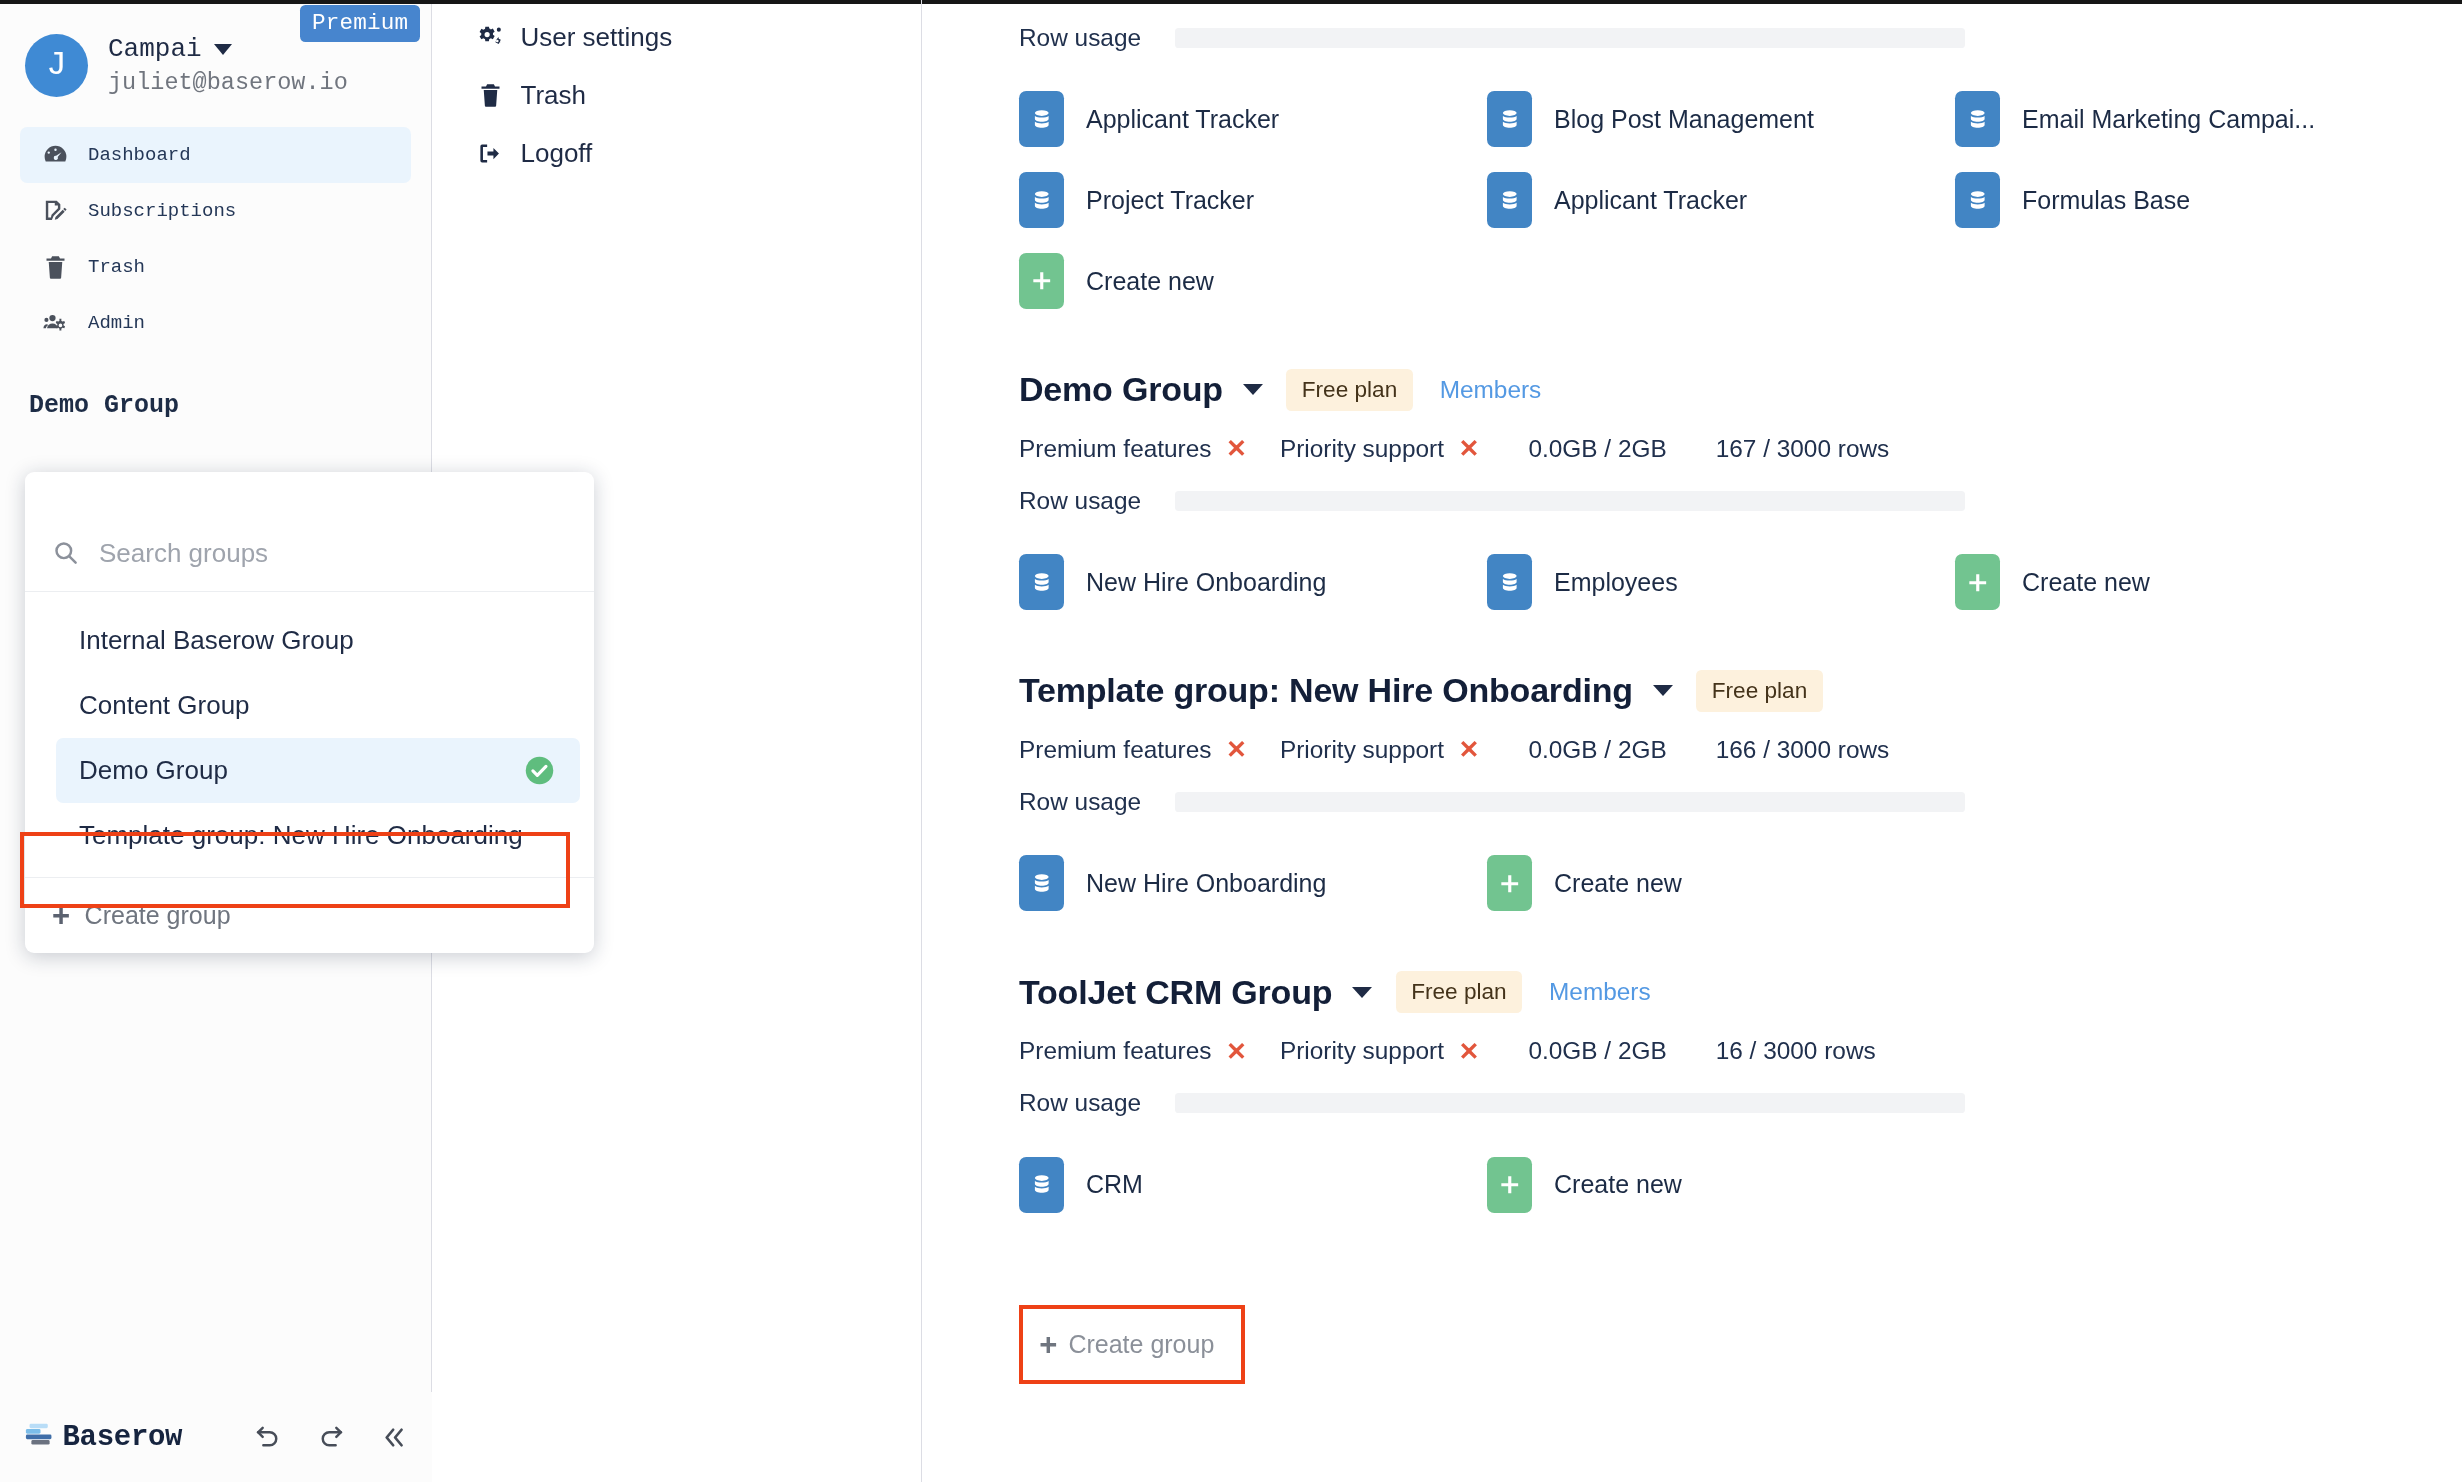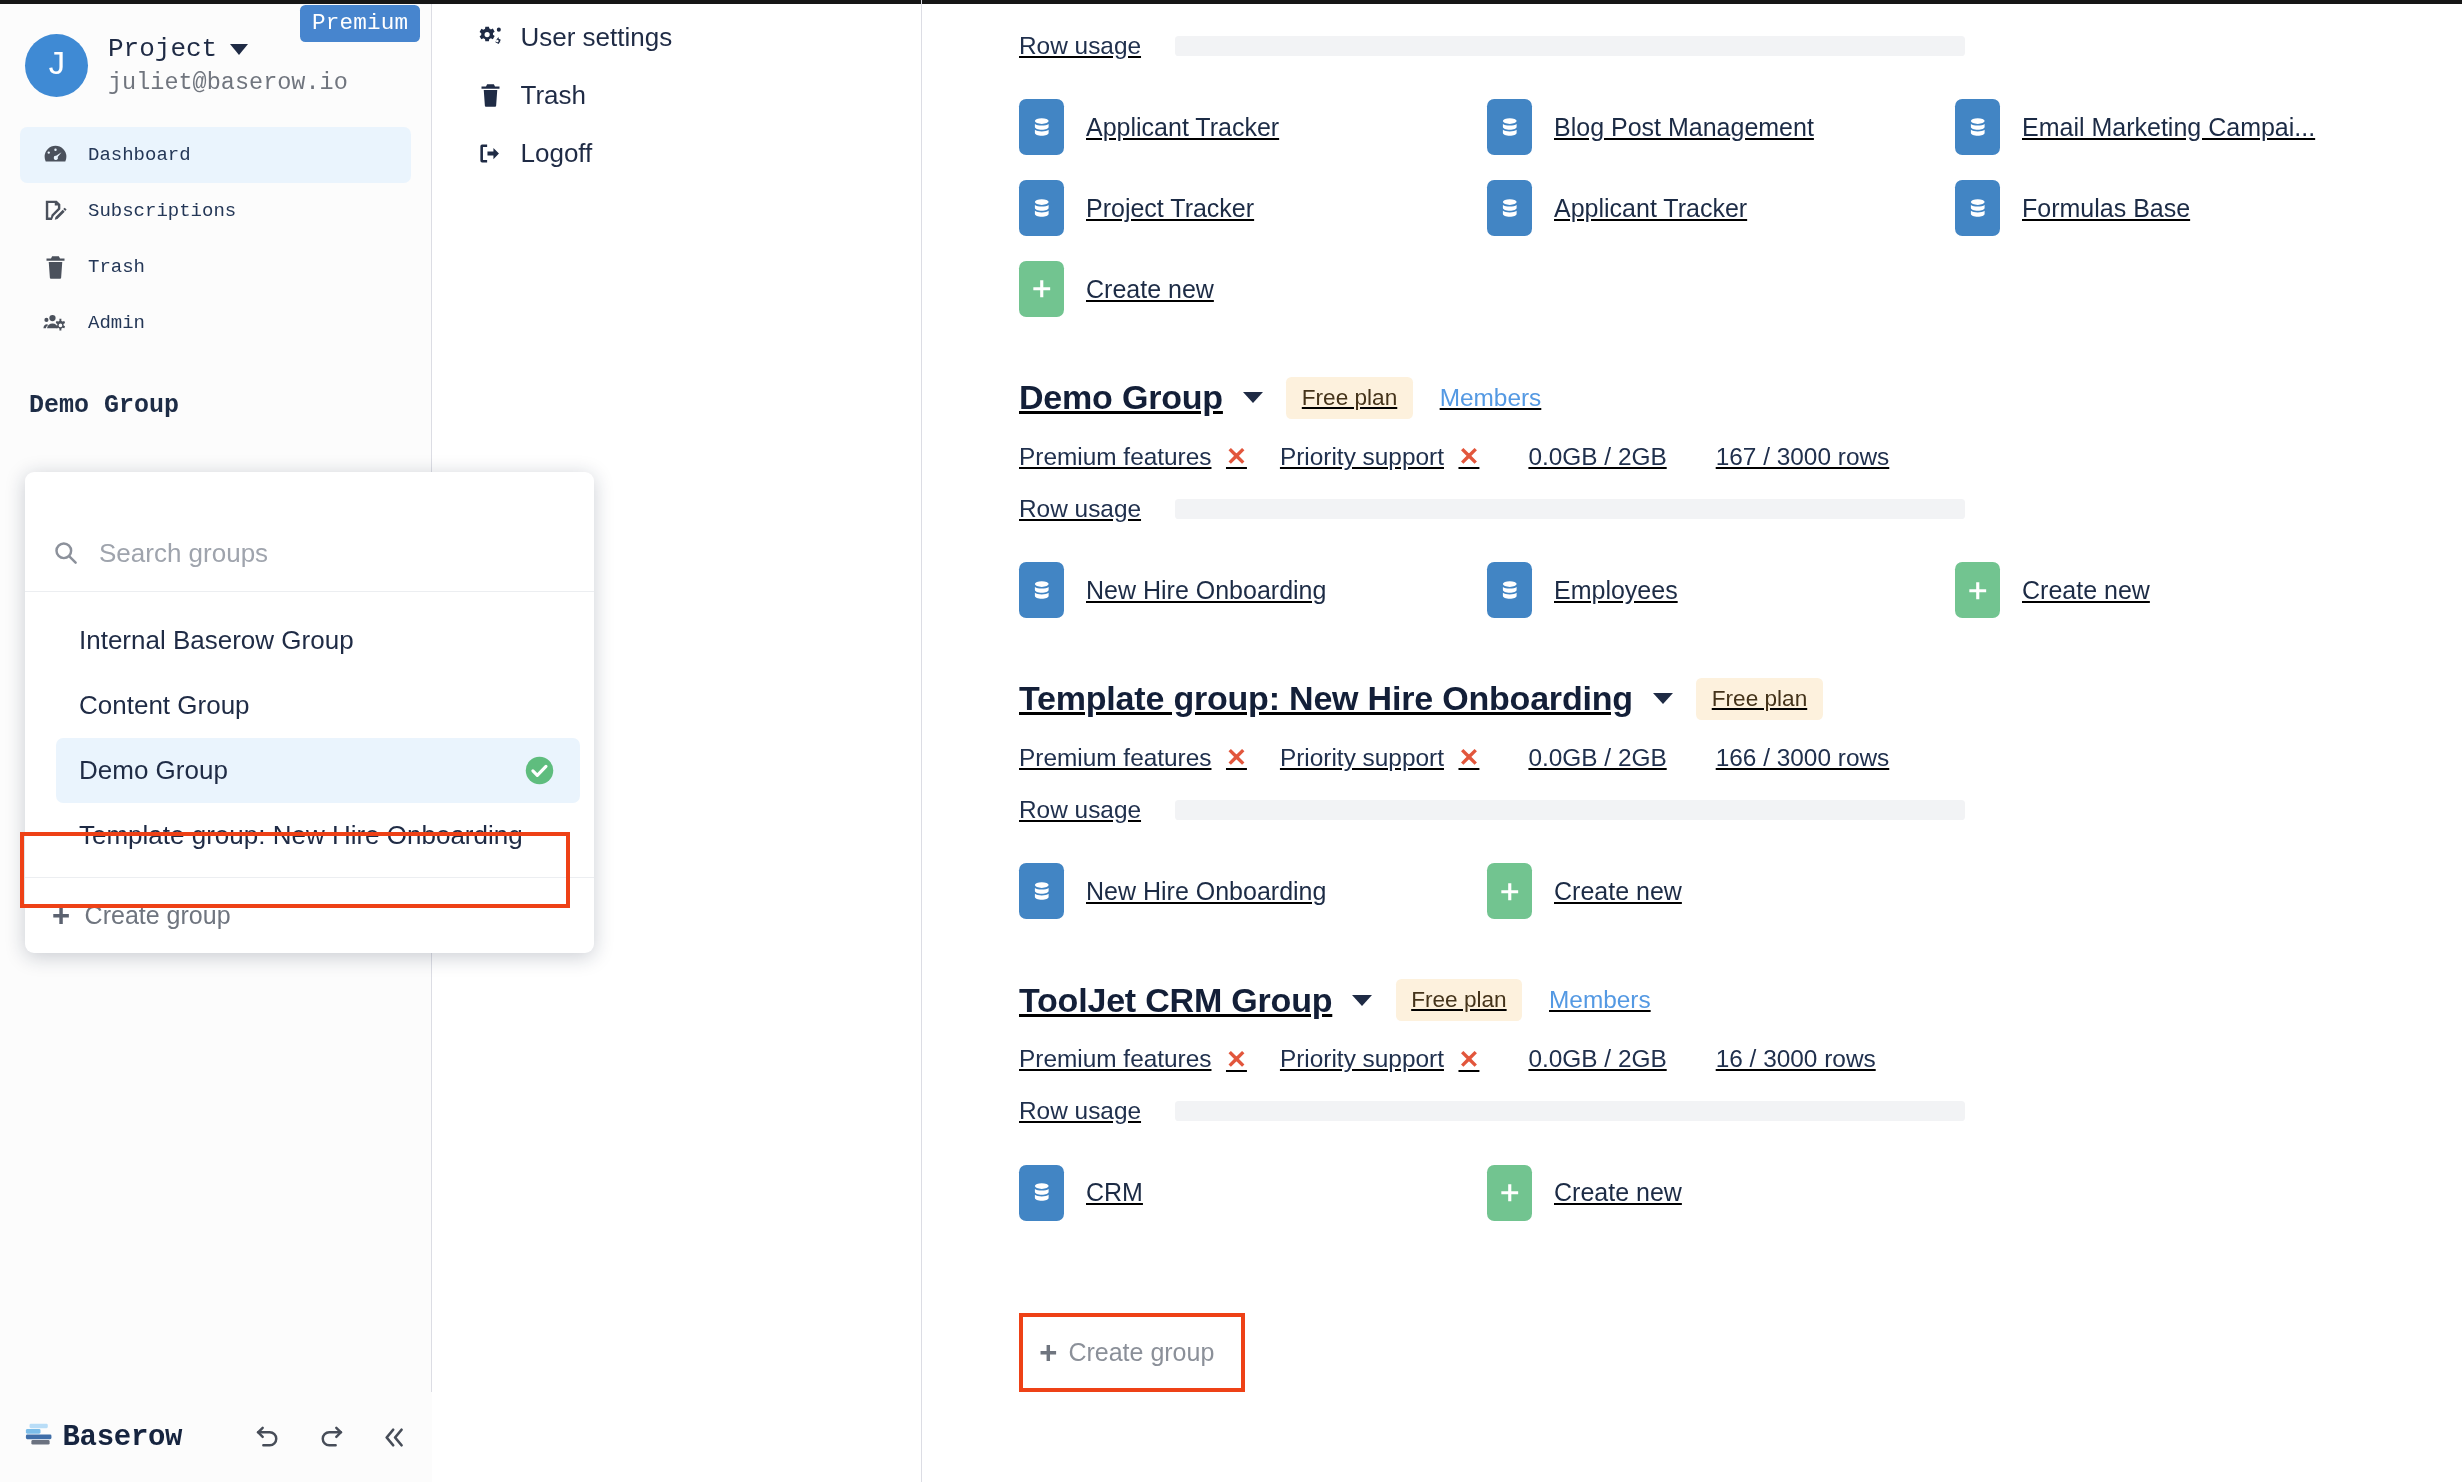"Project" span { text: Project -> Campai }
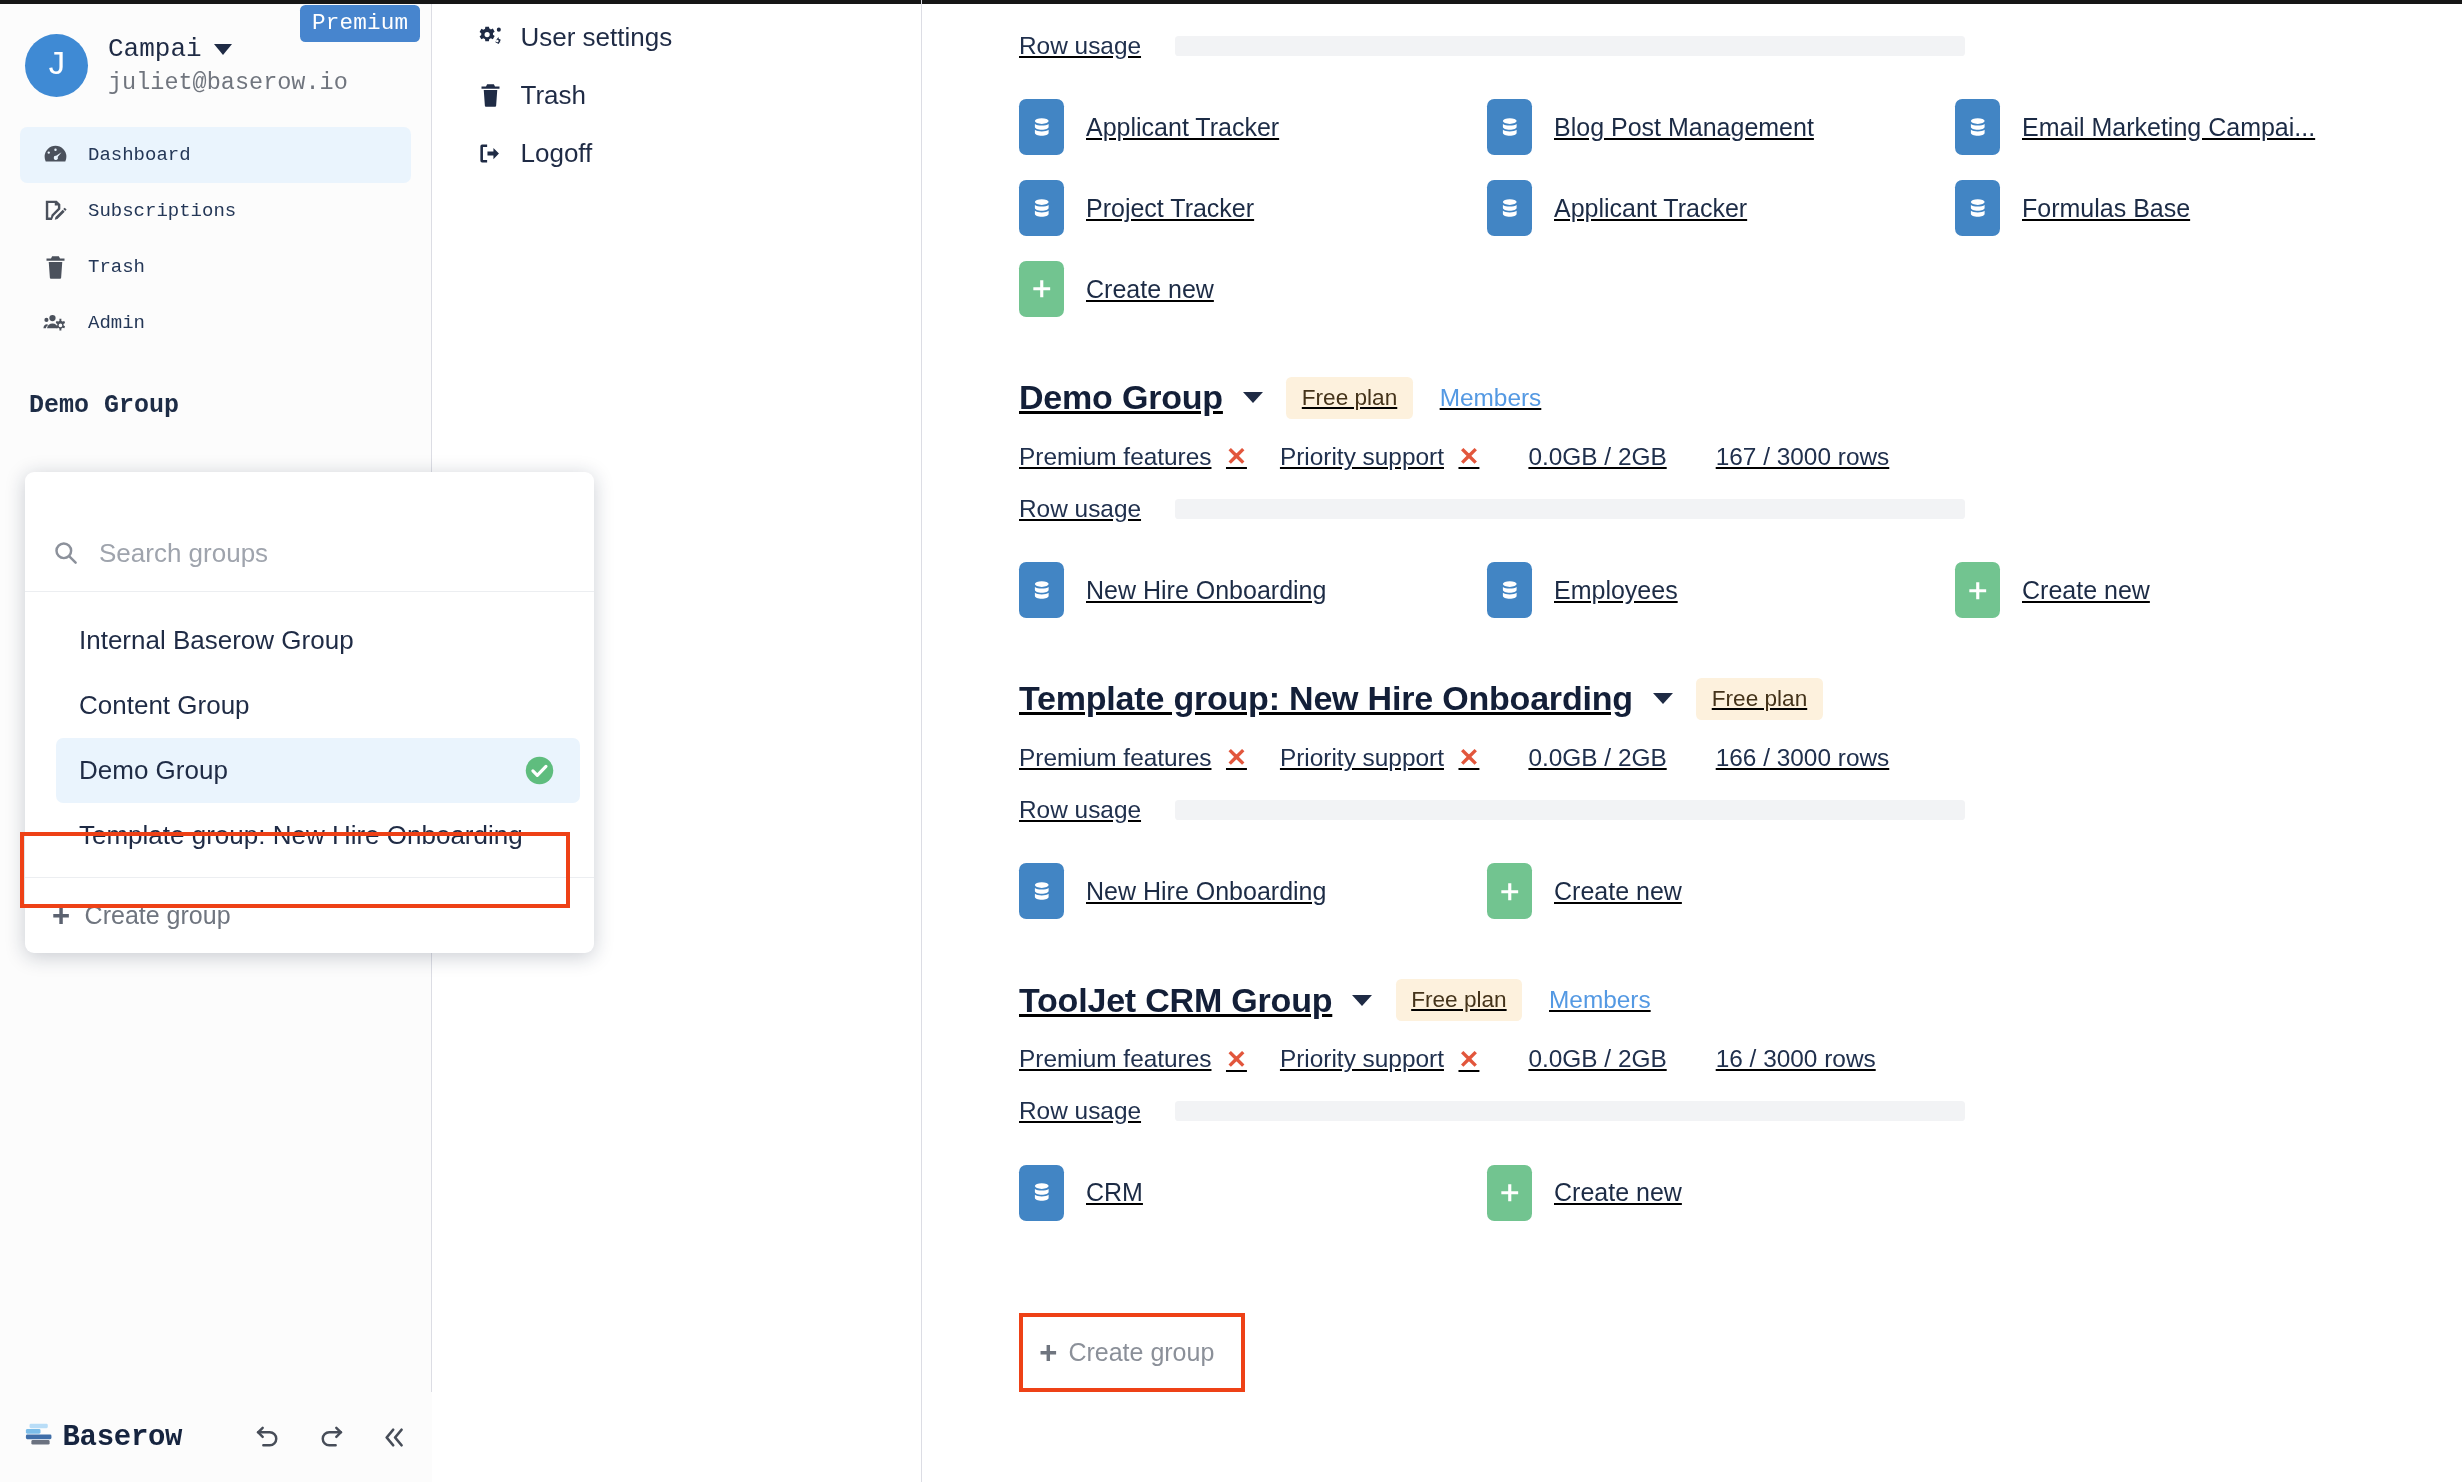"Row usage" .content { padding: 8px 0 0 97px -> 0 0 0 97px; text-decoration: underline -> none }
